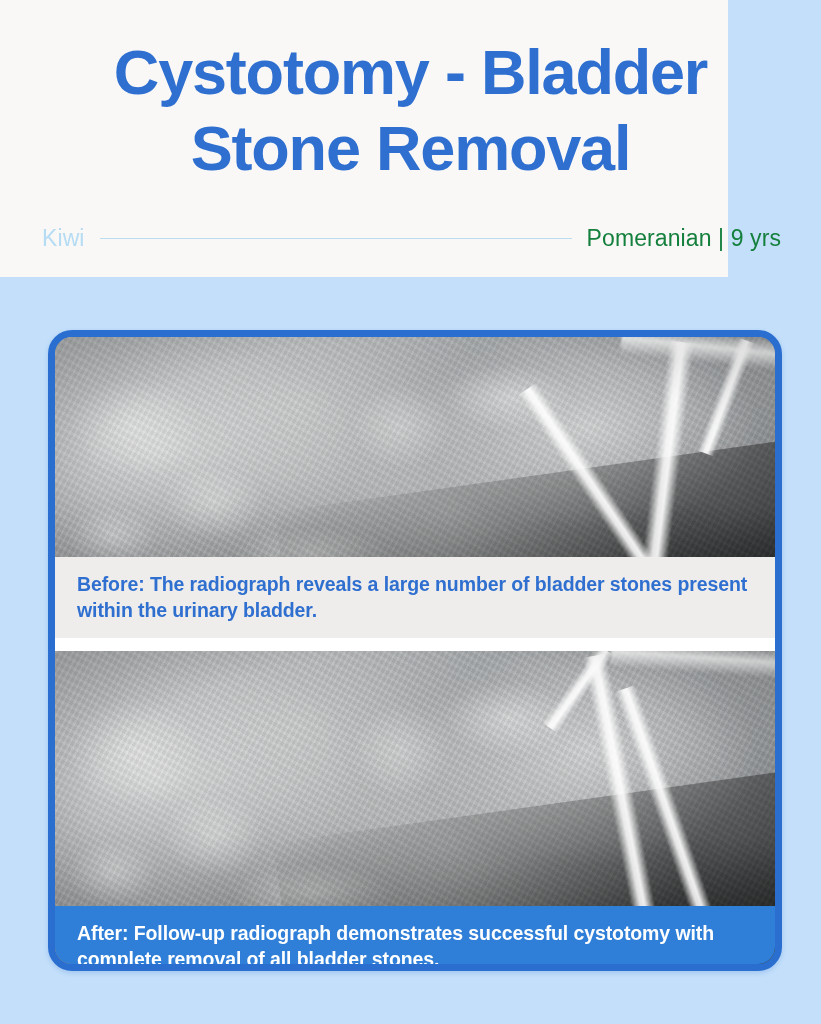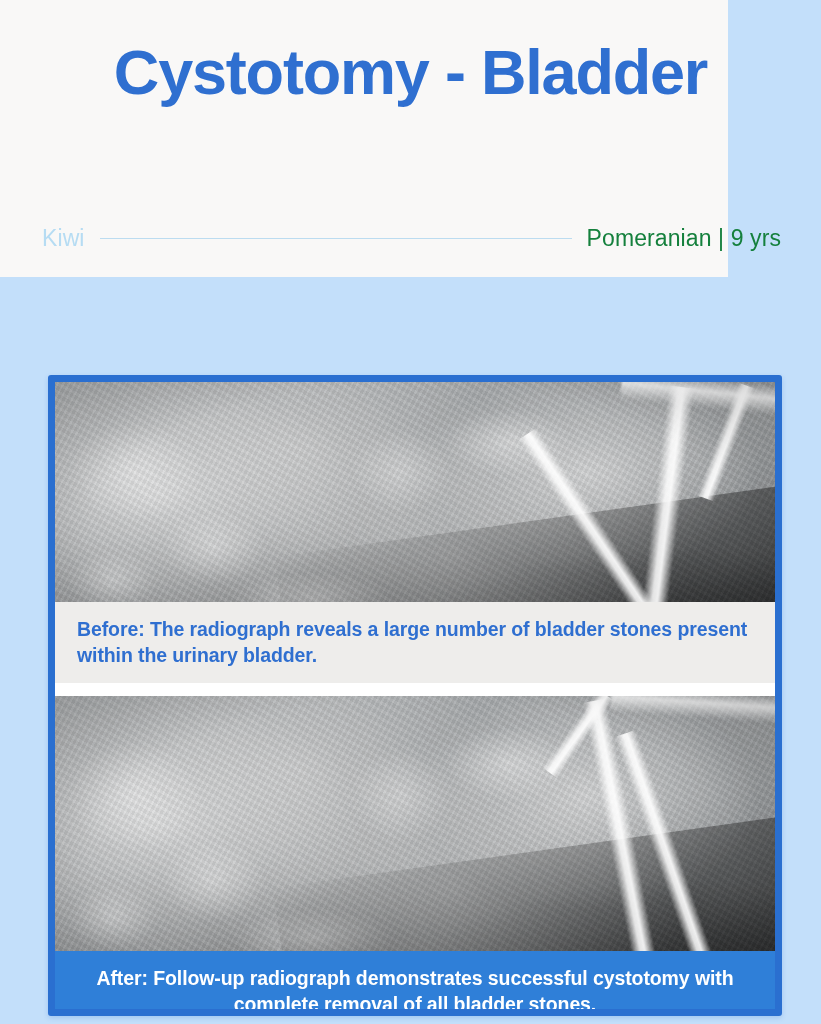"Stone Removal" span.ln { html: none -> <span>Stone Removal</span> }
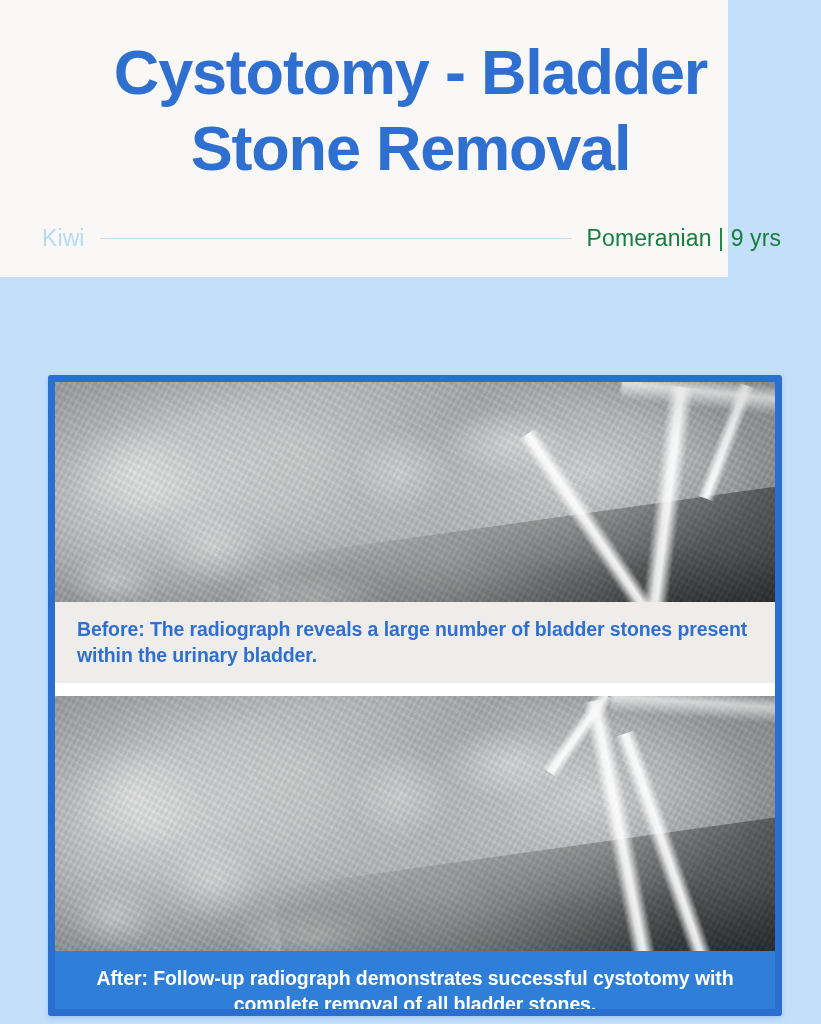"Before: The radiograph reveals a" #card { border-radius: 3px -> 24px; margin-top: 45px -> none }
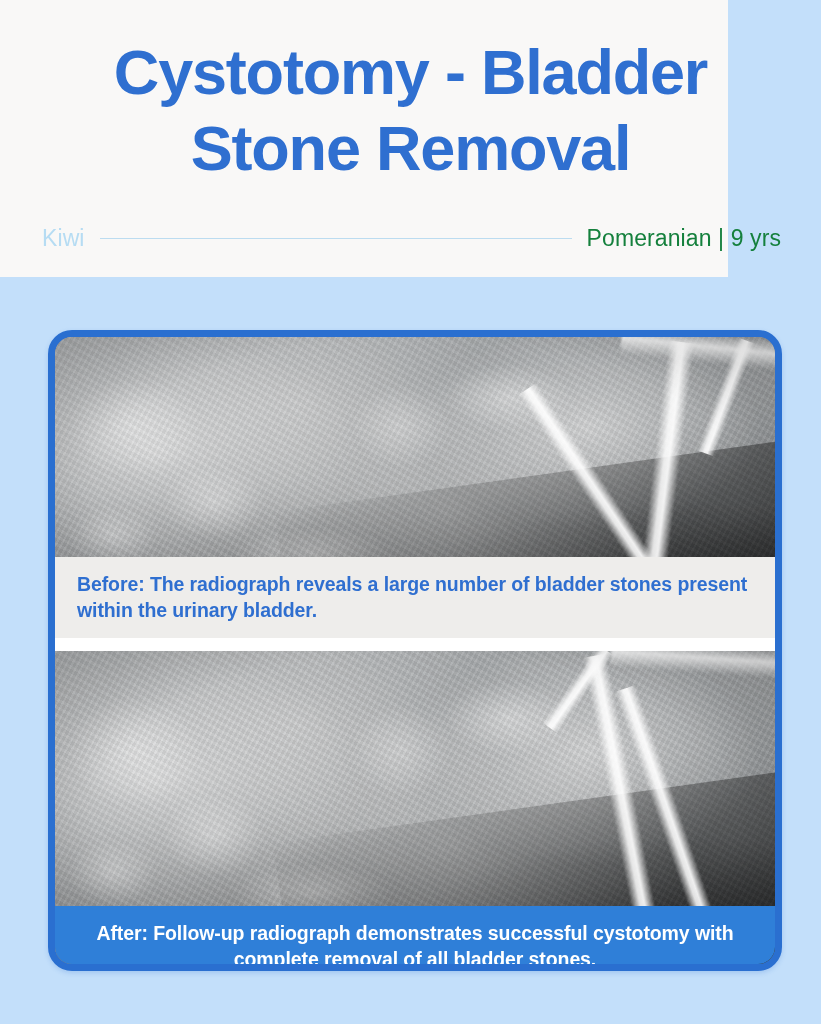"After: Follow-up radiograph demonstrates" #panel-after { text-align: center -> none }
